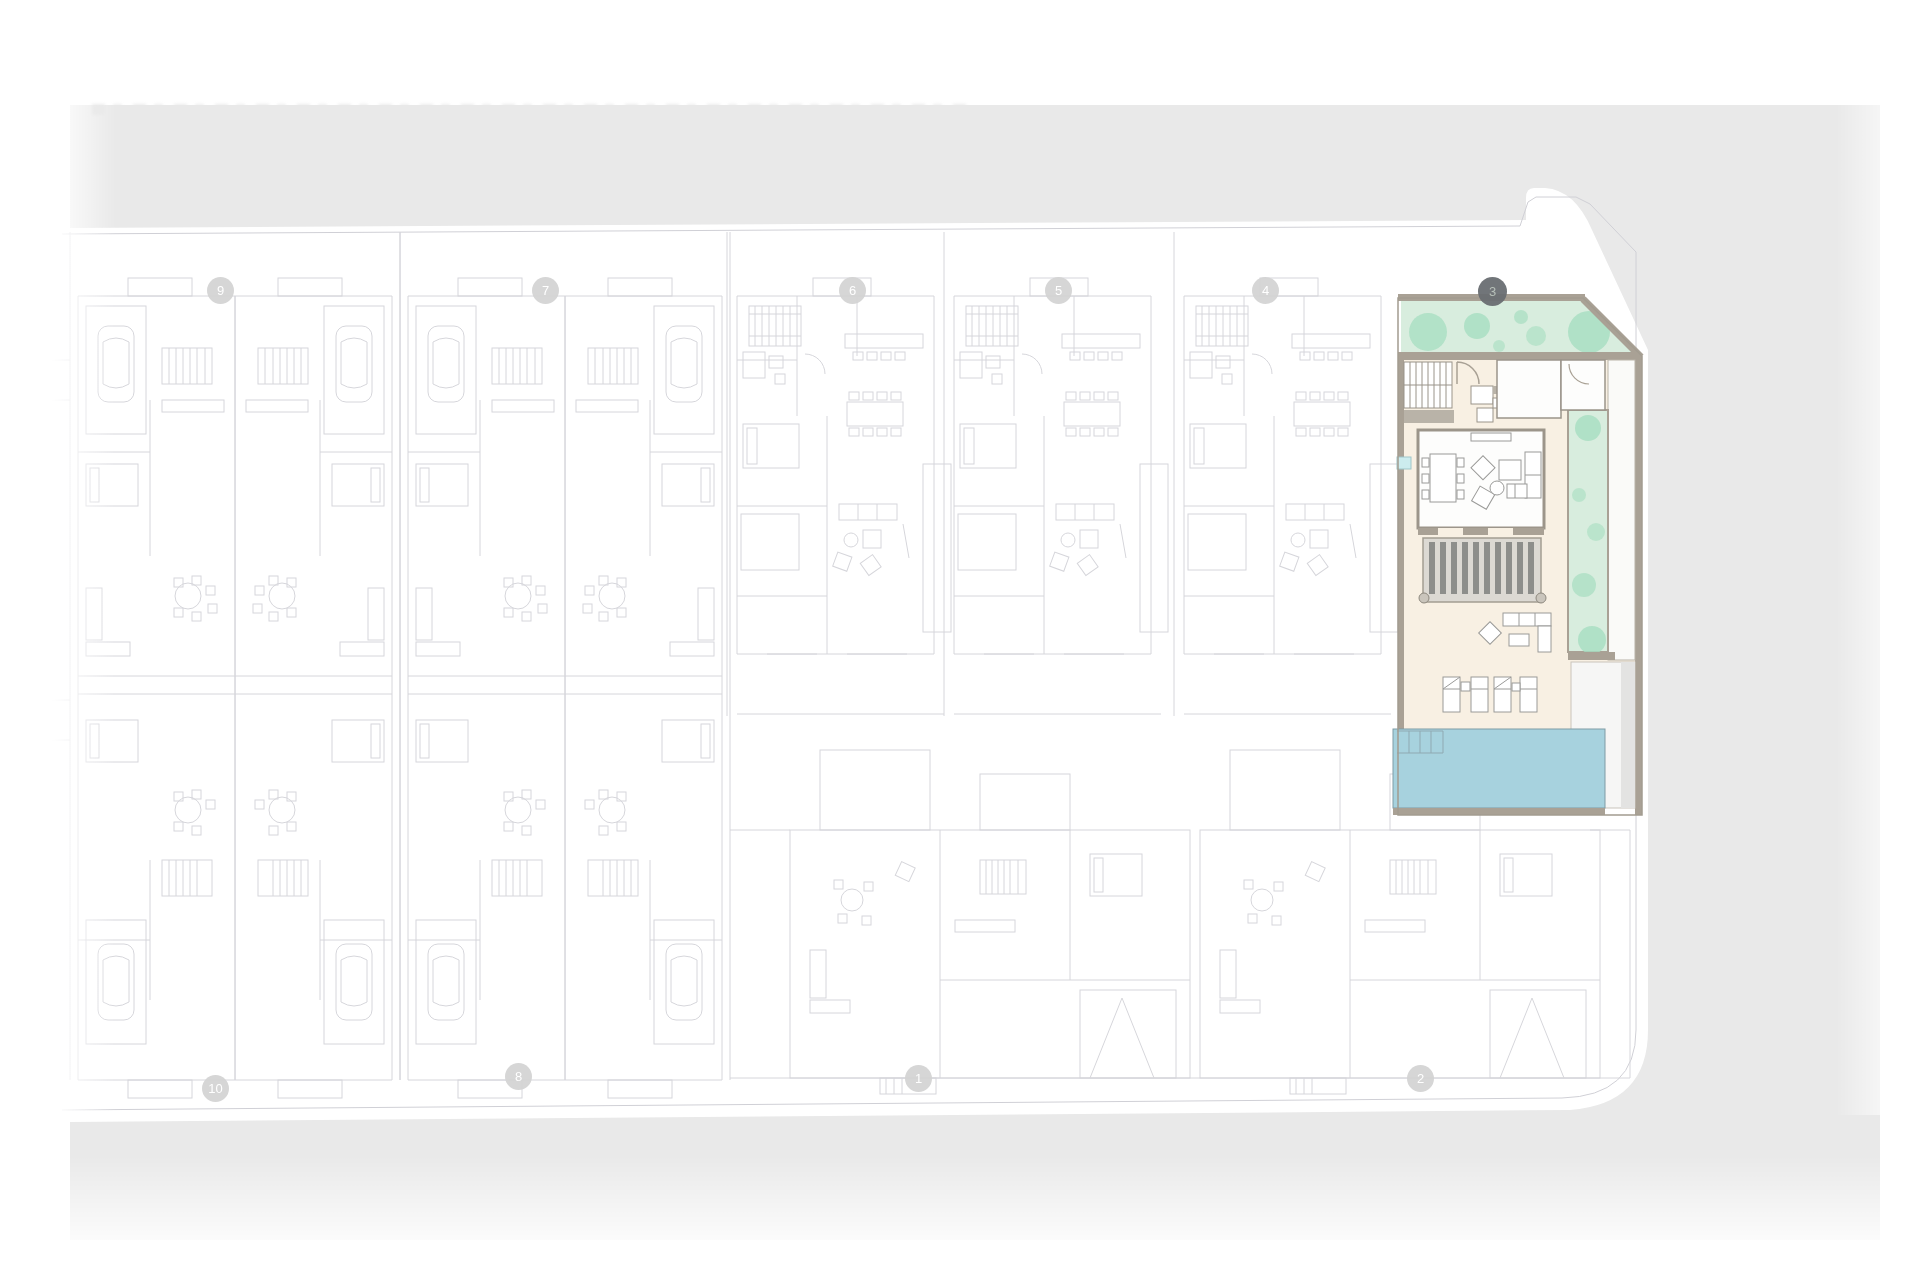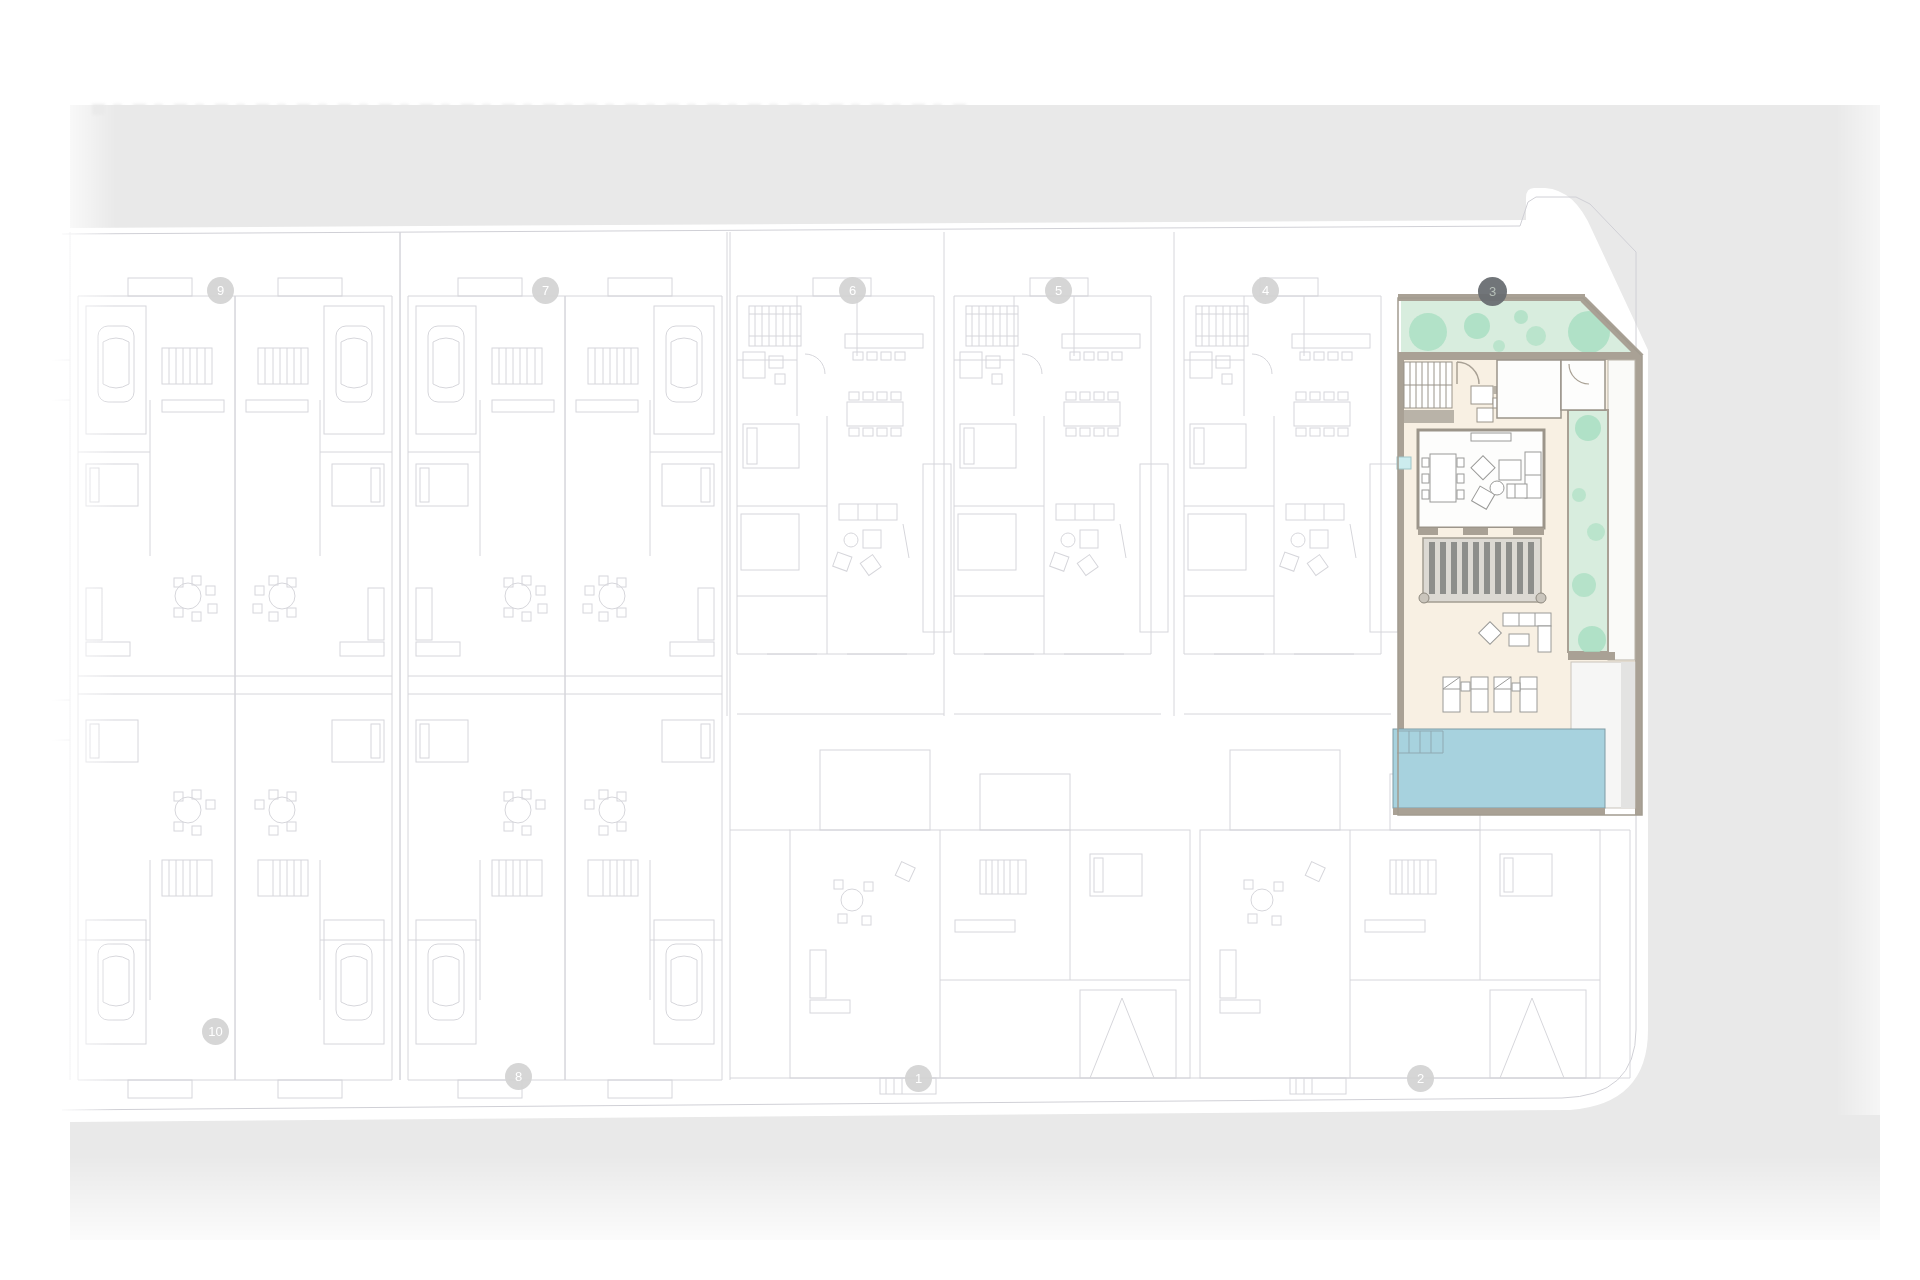"10" div.marker { top: 1031px -> 1088px }
